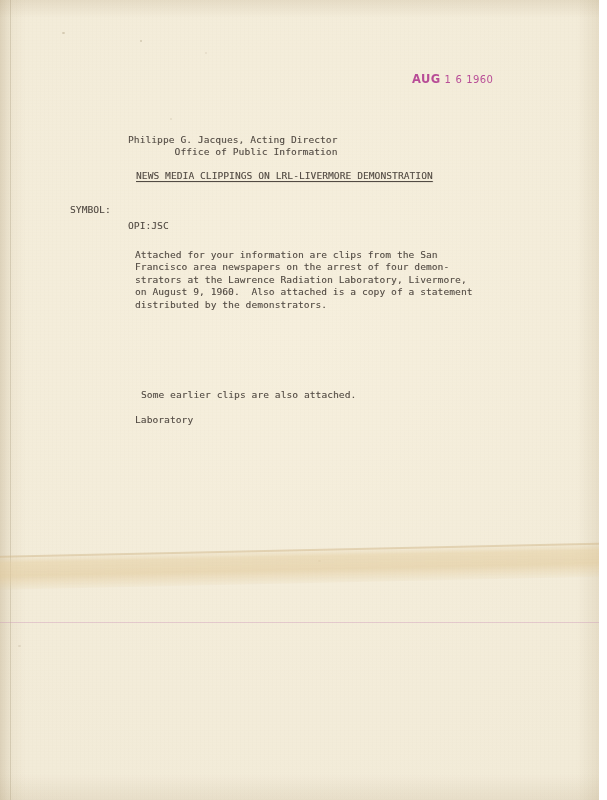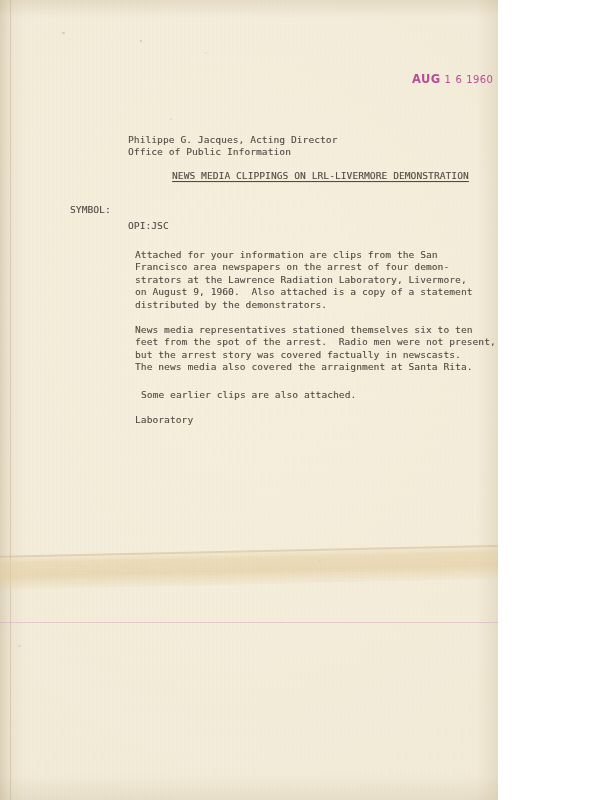"AUG 1 6 1960" #page { width: 498px -> 599px }
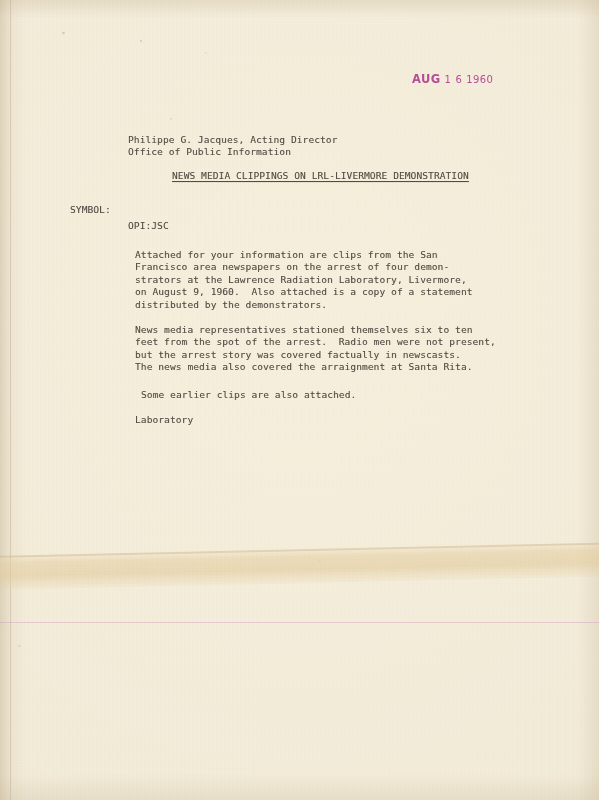"Philippe G. Jacques, Acting Director" .sender { text-align: none -> right }
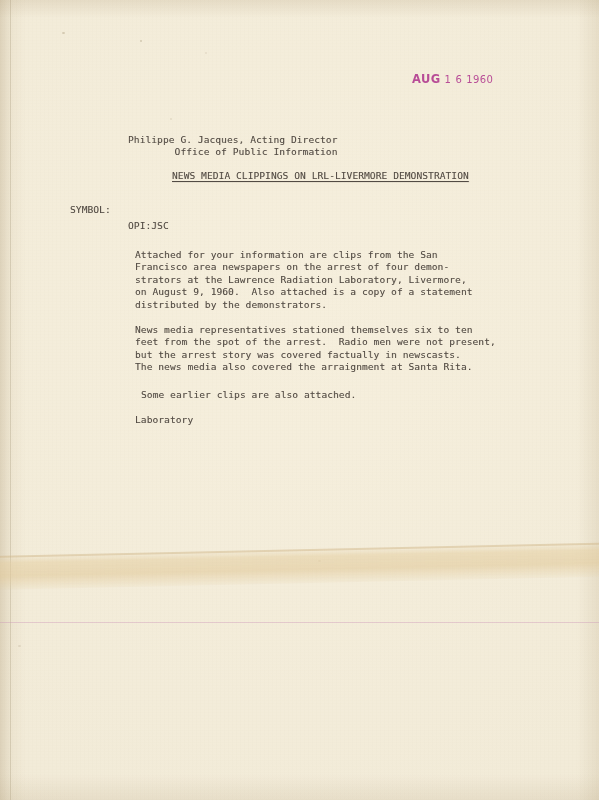"NEWS MEDIA CLIPPINGS ON LRL-LIVERMORE" .subject { margin-left: 36px -> none }
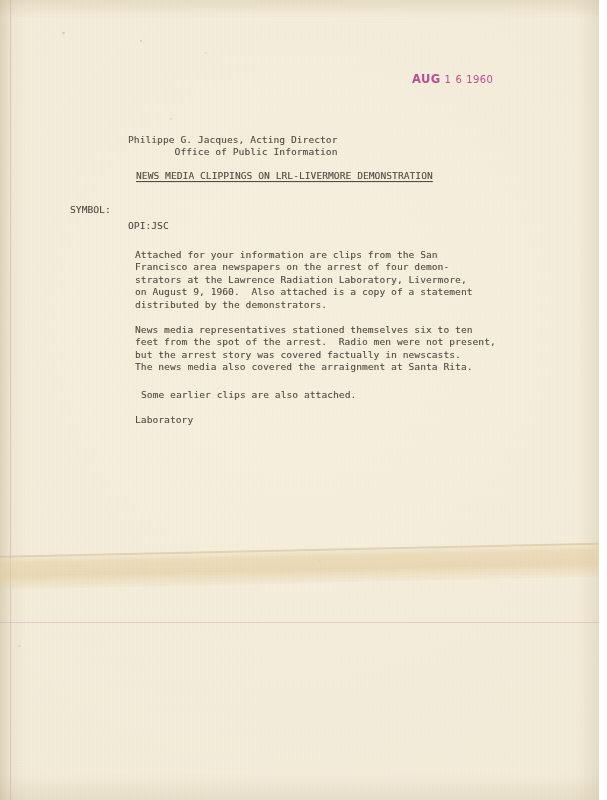"News media representatives stationed" div.typed { html: <div>News media representatives stationed themselves six to ten feet from the spot of the arrest. Radio men were not present, but the arrest story was covered factually in newscasts. The news media also covered the arraignment at Santa Rita.</div> -> none }
